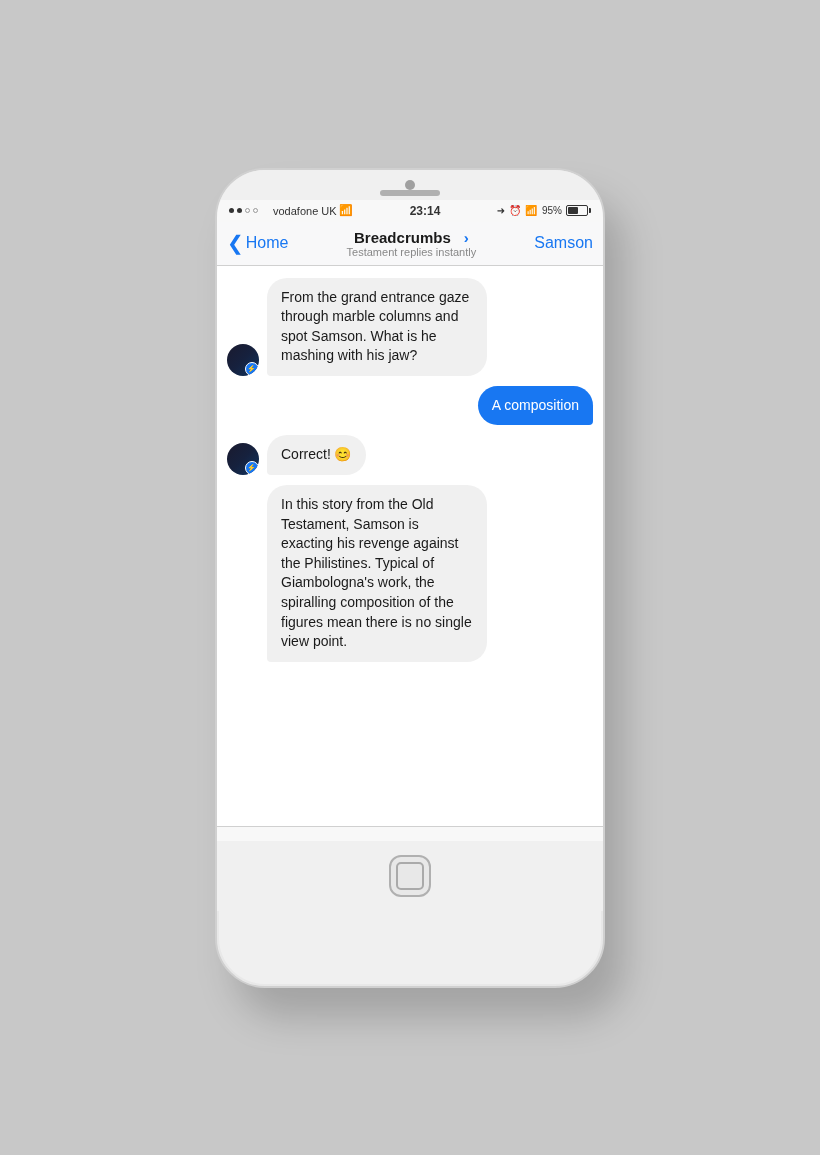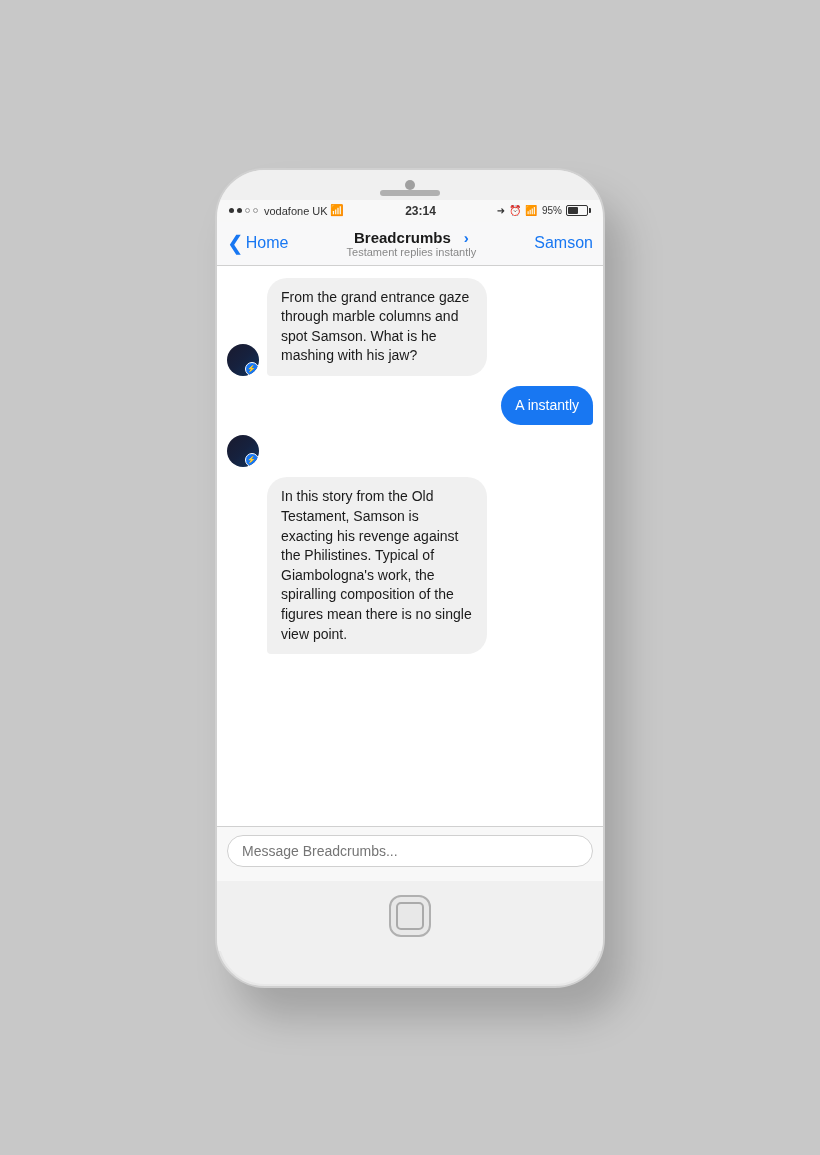"vodafone UK" span { margin-left: 3px -> 12px }
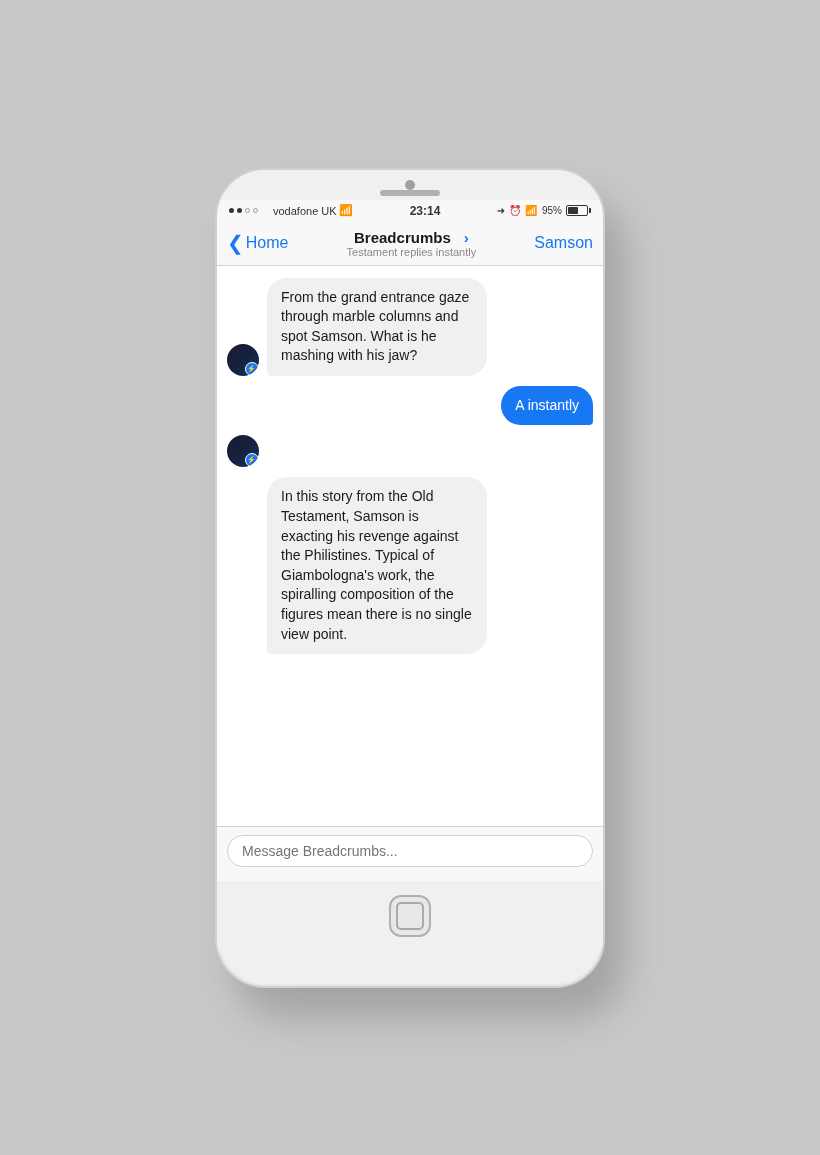"A instantly" div.bubble { text: instantly -> composition }
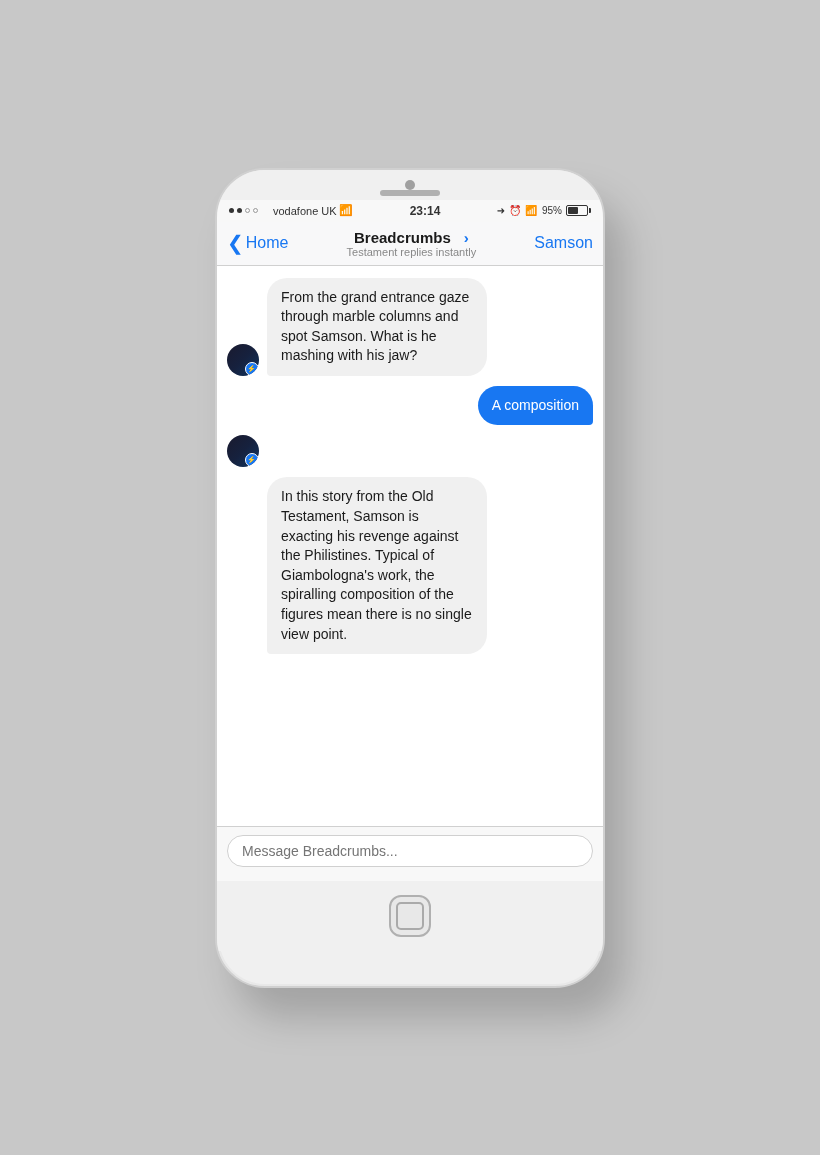"Correct! 😊" div.bubble { html: none -> <div>Correct! 😊</div> }
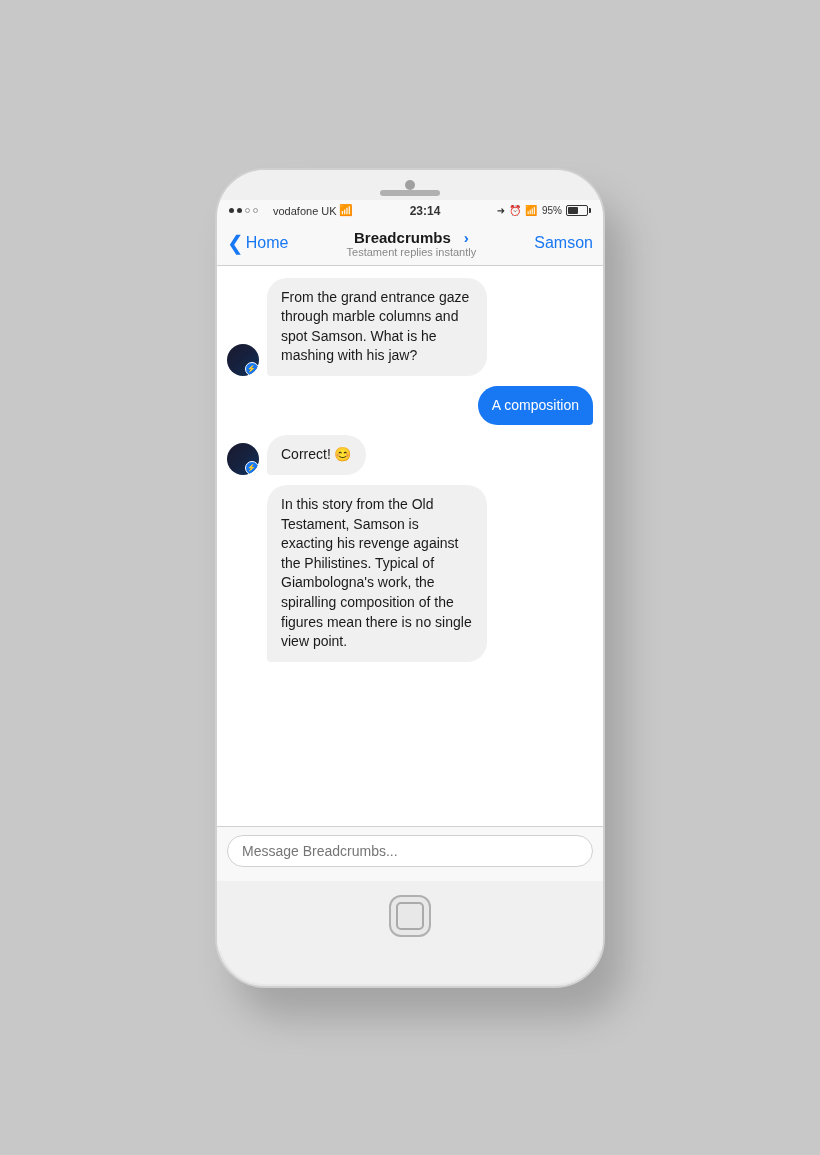"Message Breadcrumbs..." div.message-input-row { html: <div> <input> </div> -> none }
